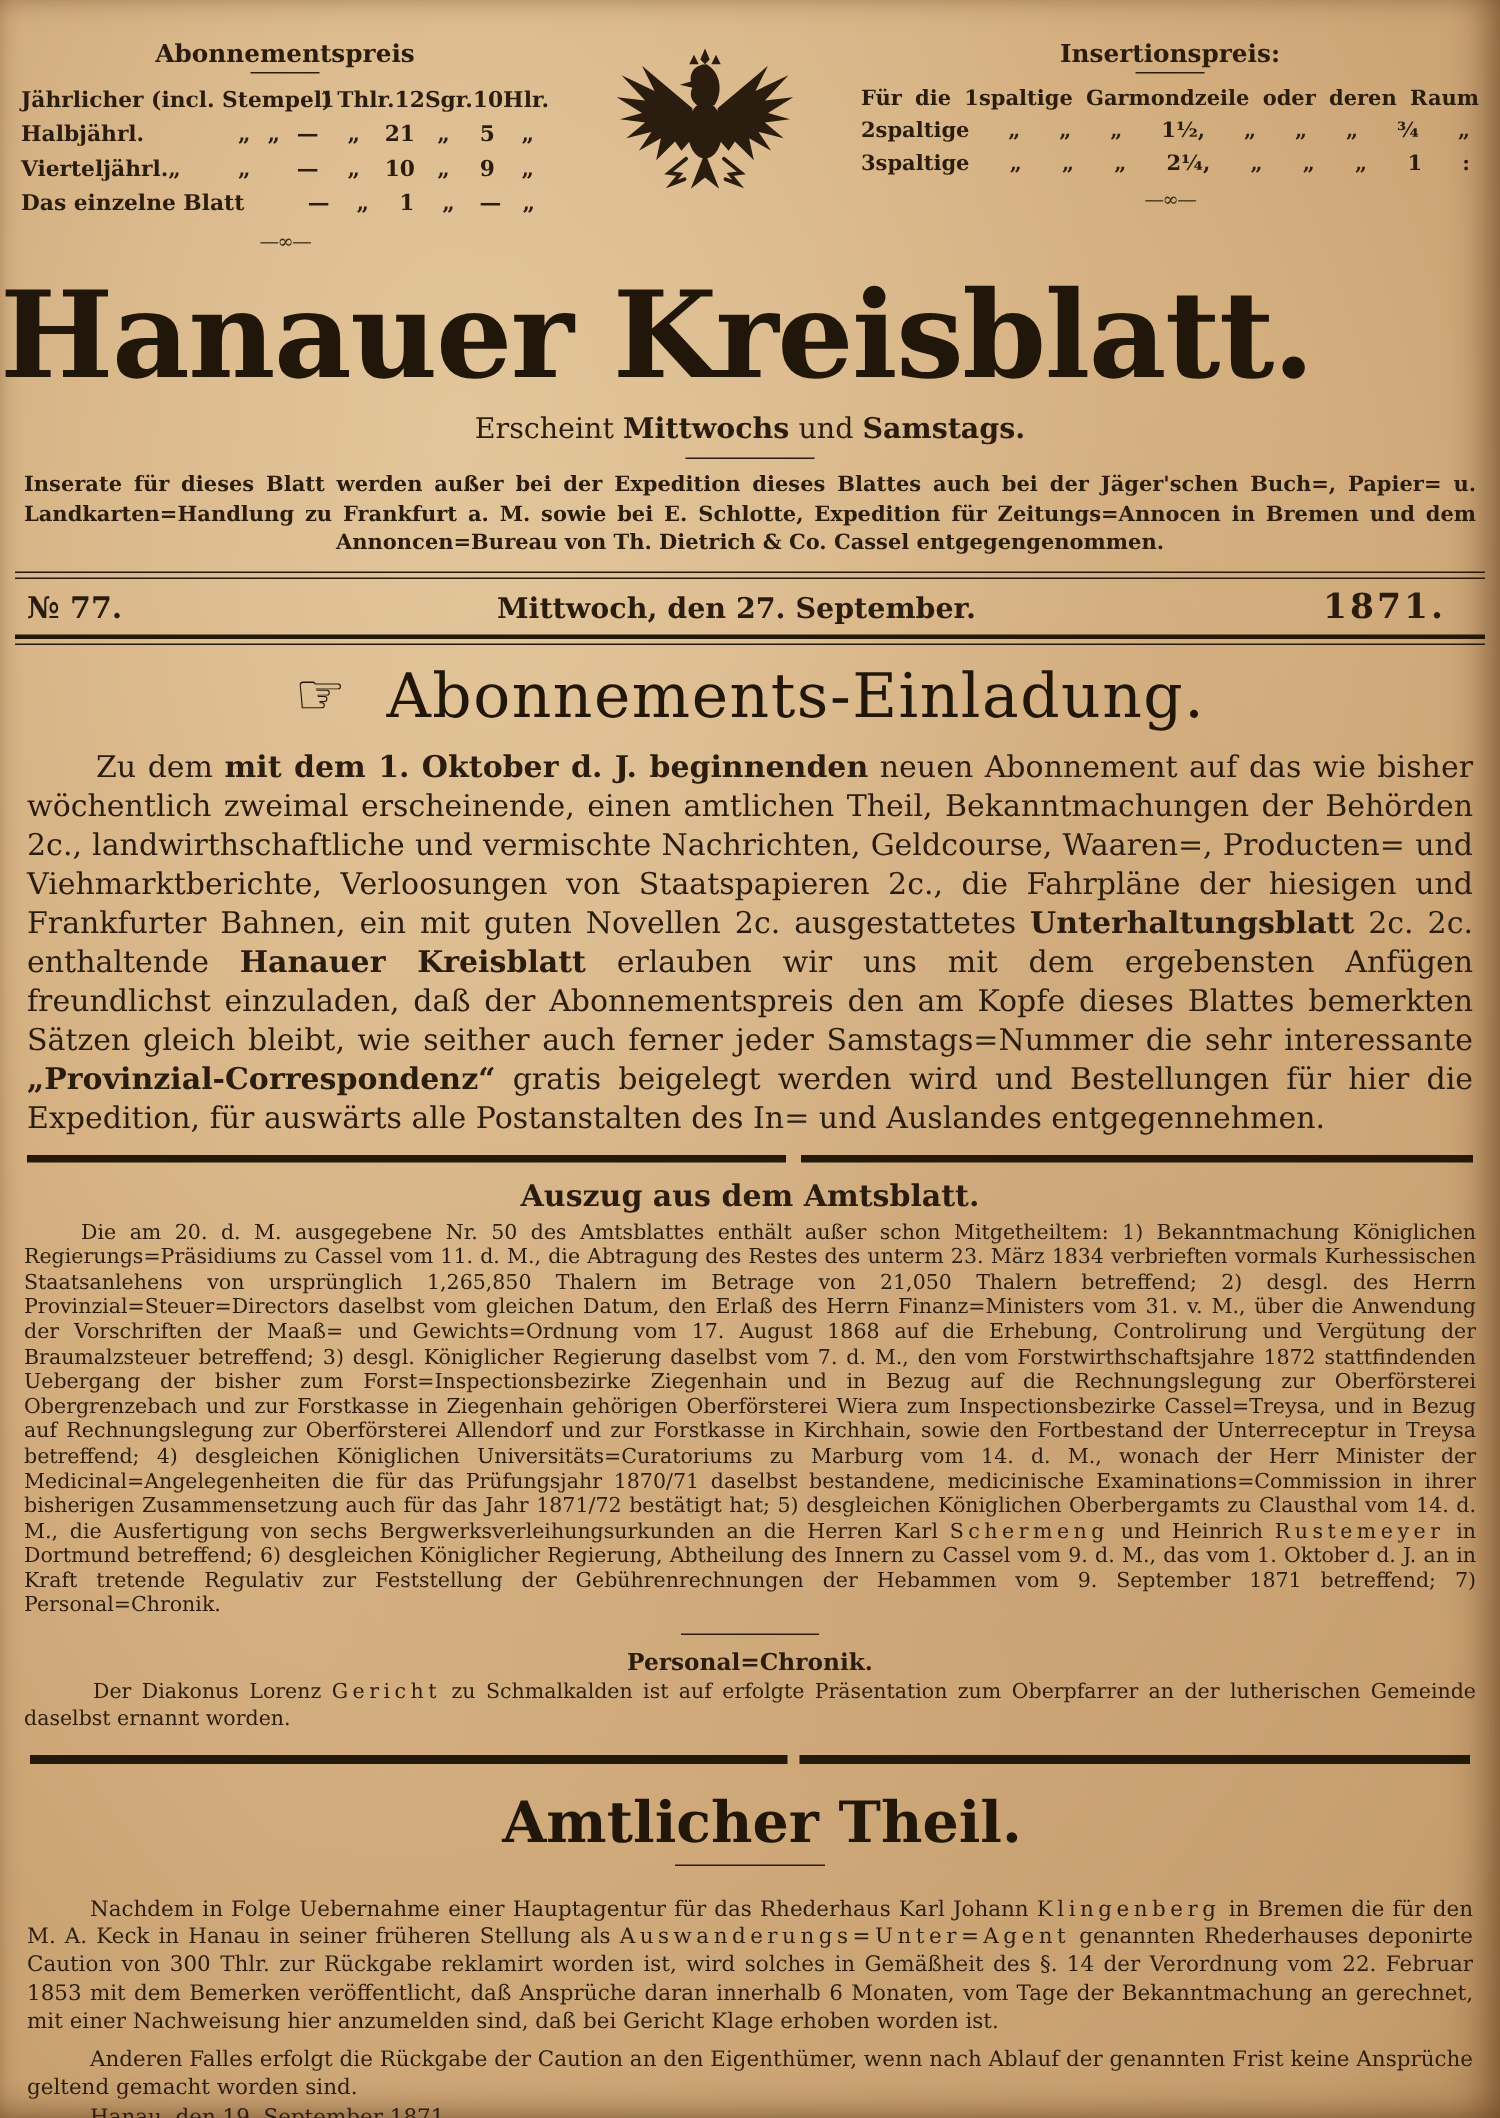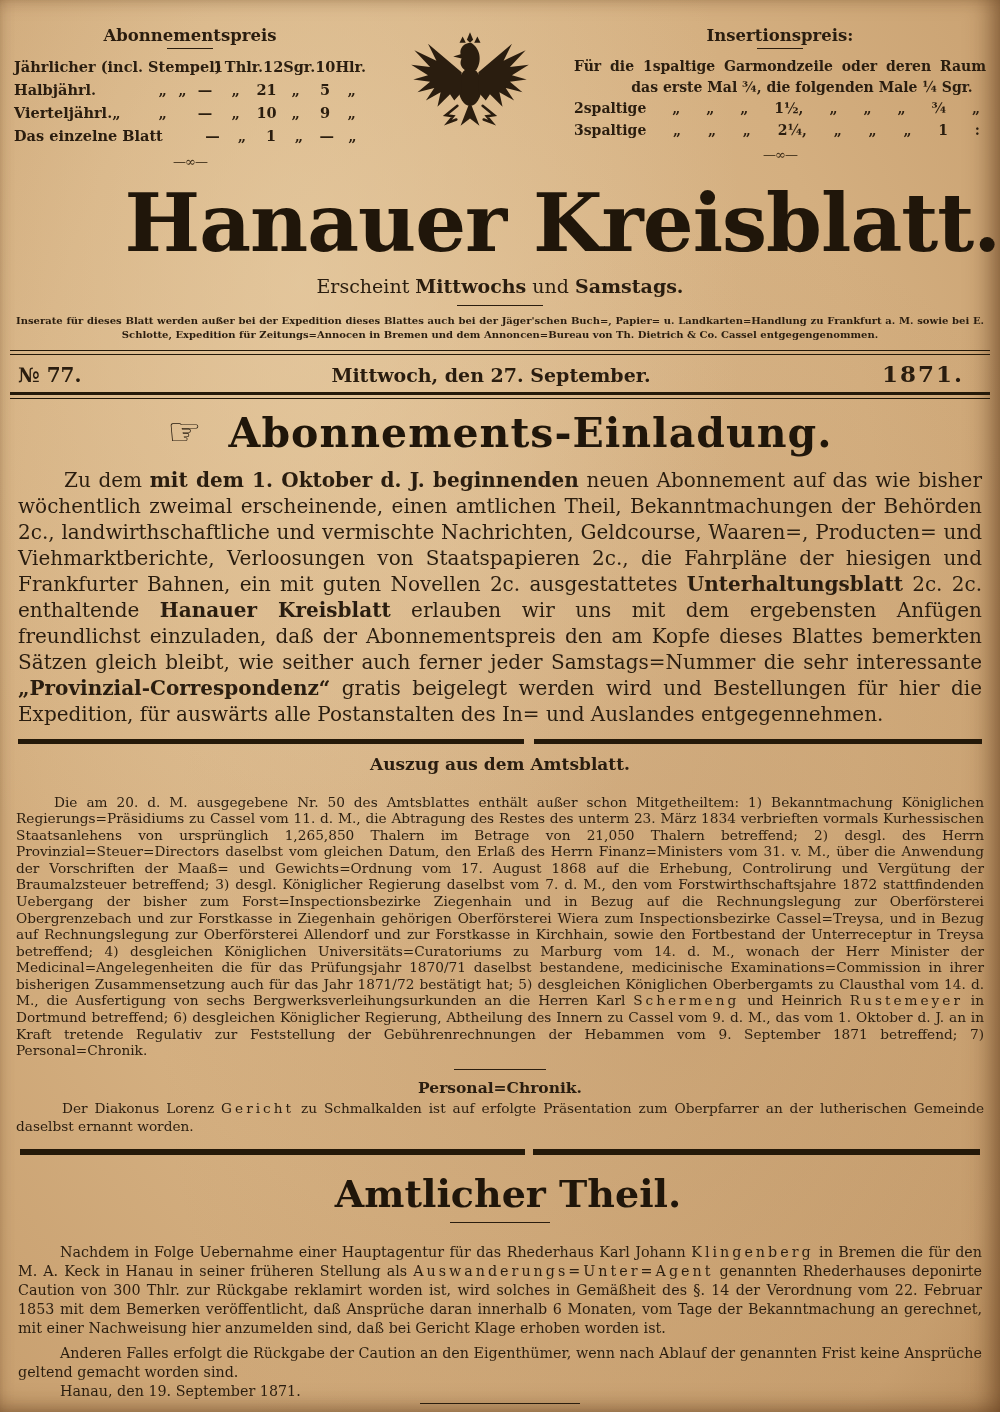"das erste Mal ¾, die" div.i-line2 { html: <div>das erste Mal ¾, die folgenden Male ¼ Sgr.</div> -> none }
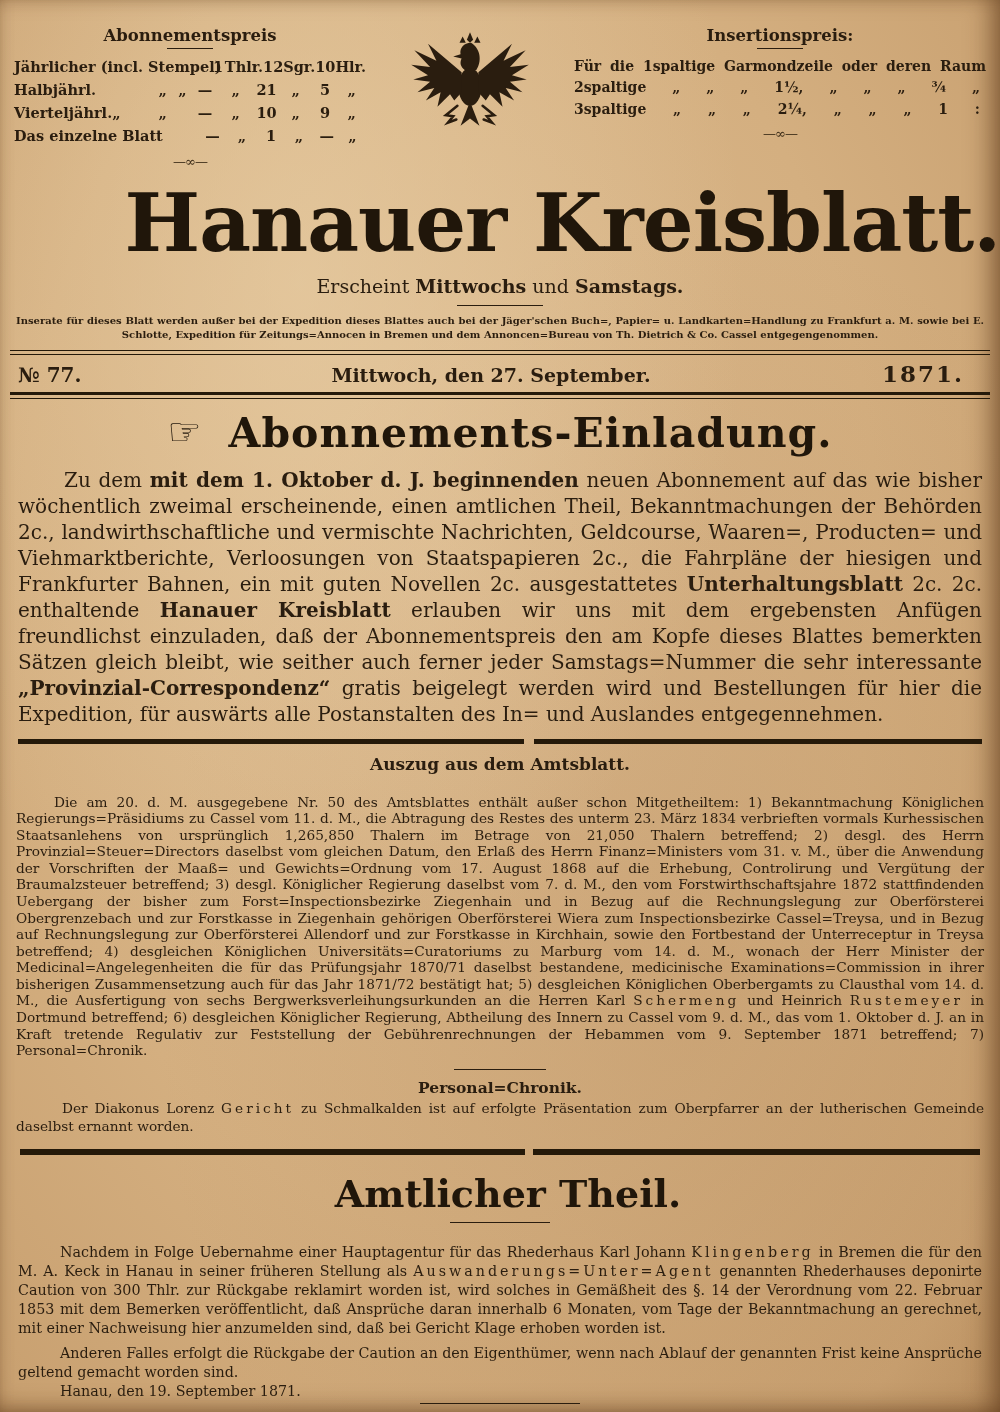"Hanauer Kreisblatt." .masthead { text-align: right -> left }
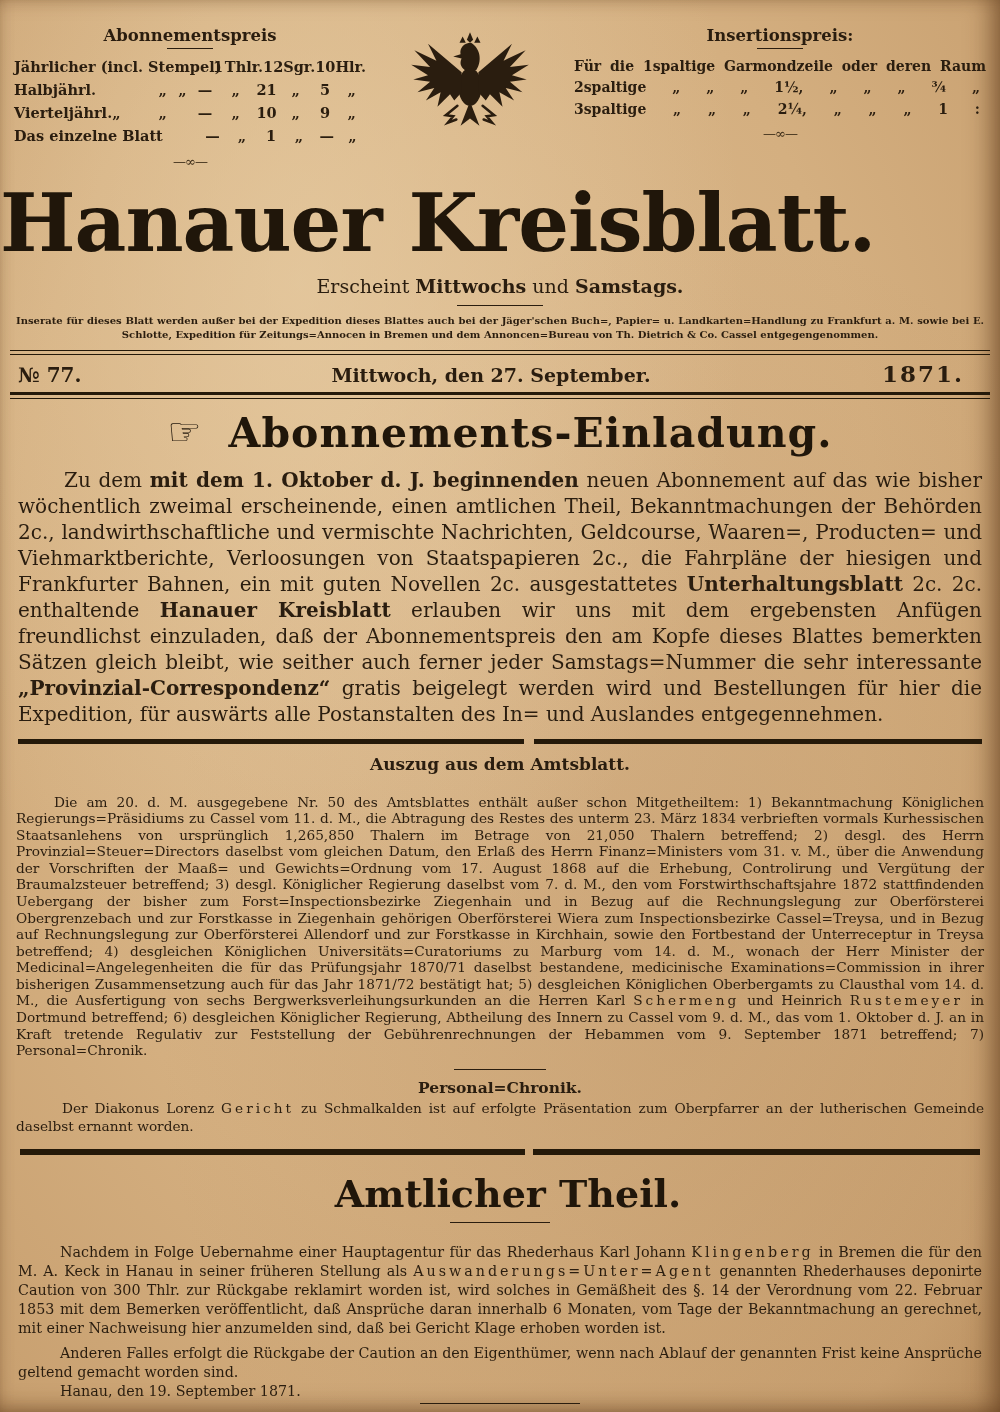"Inserate für dieses Blatt werden" .imprint { font-size: 10px -> 14px }
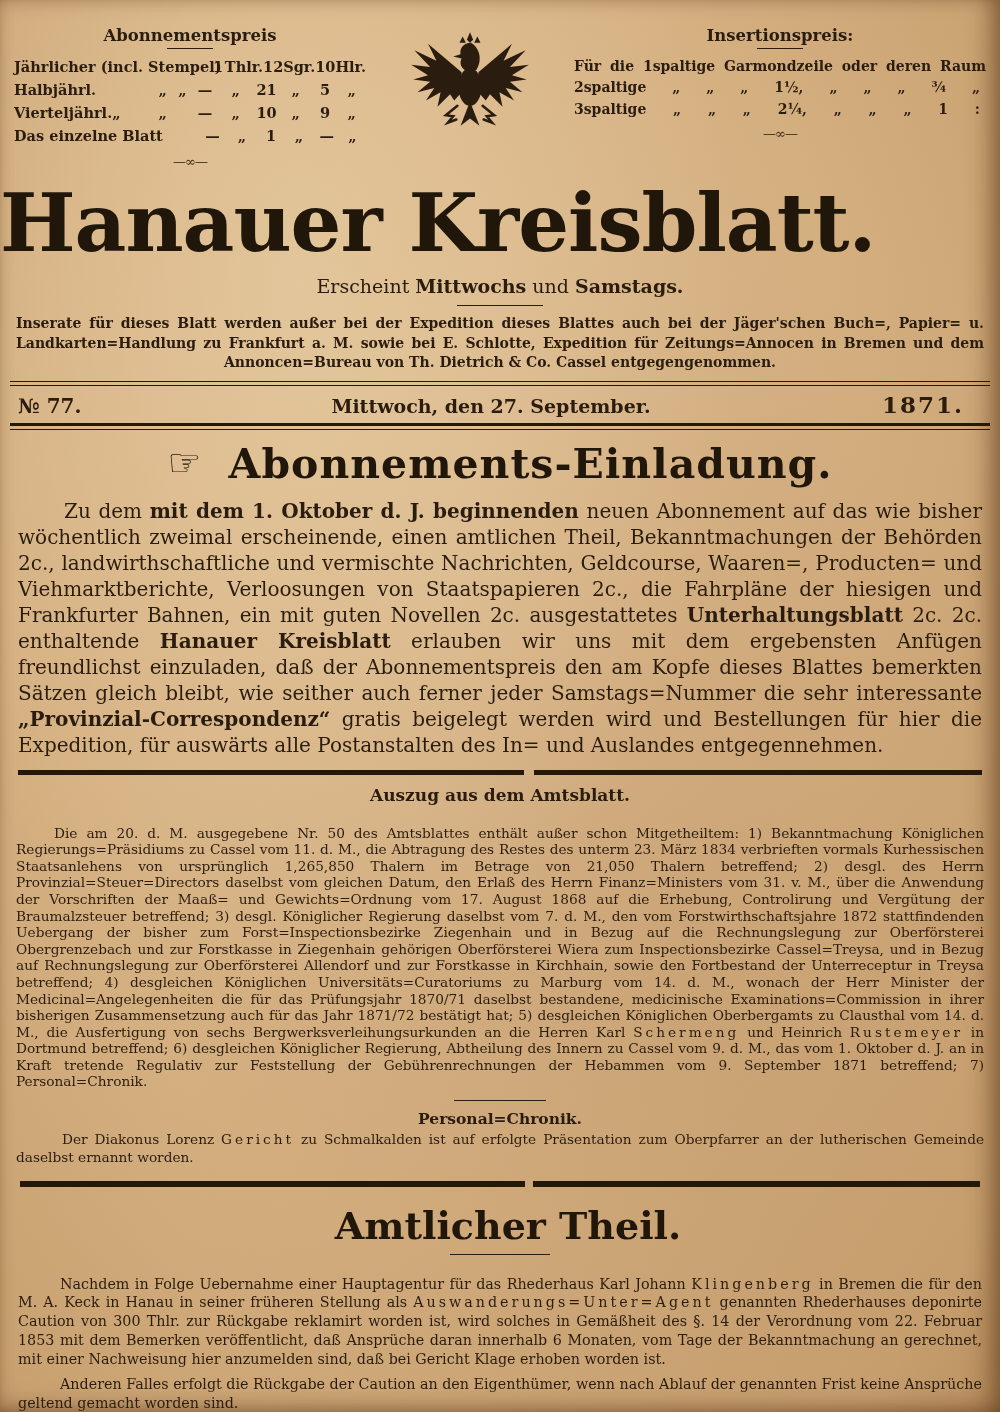"☞ Abonnements-Einladung." .inv-head { font-weight: bold -> normal }
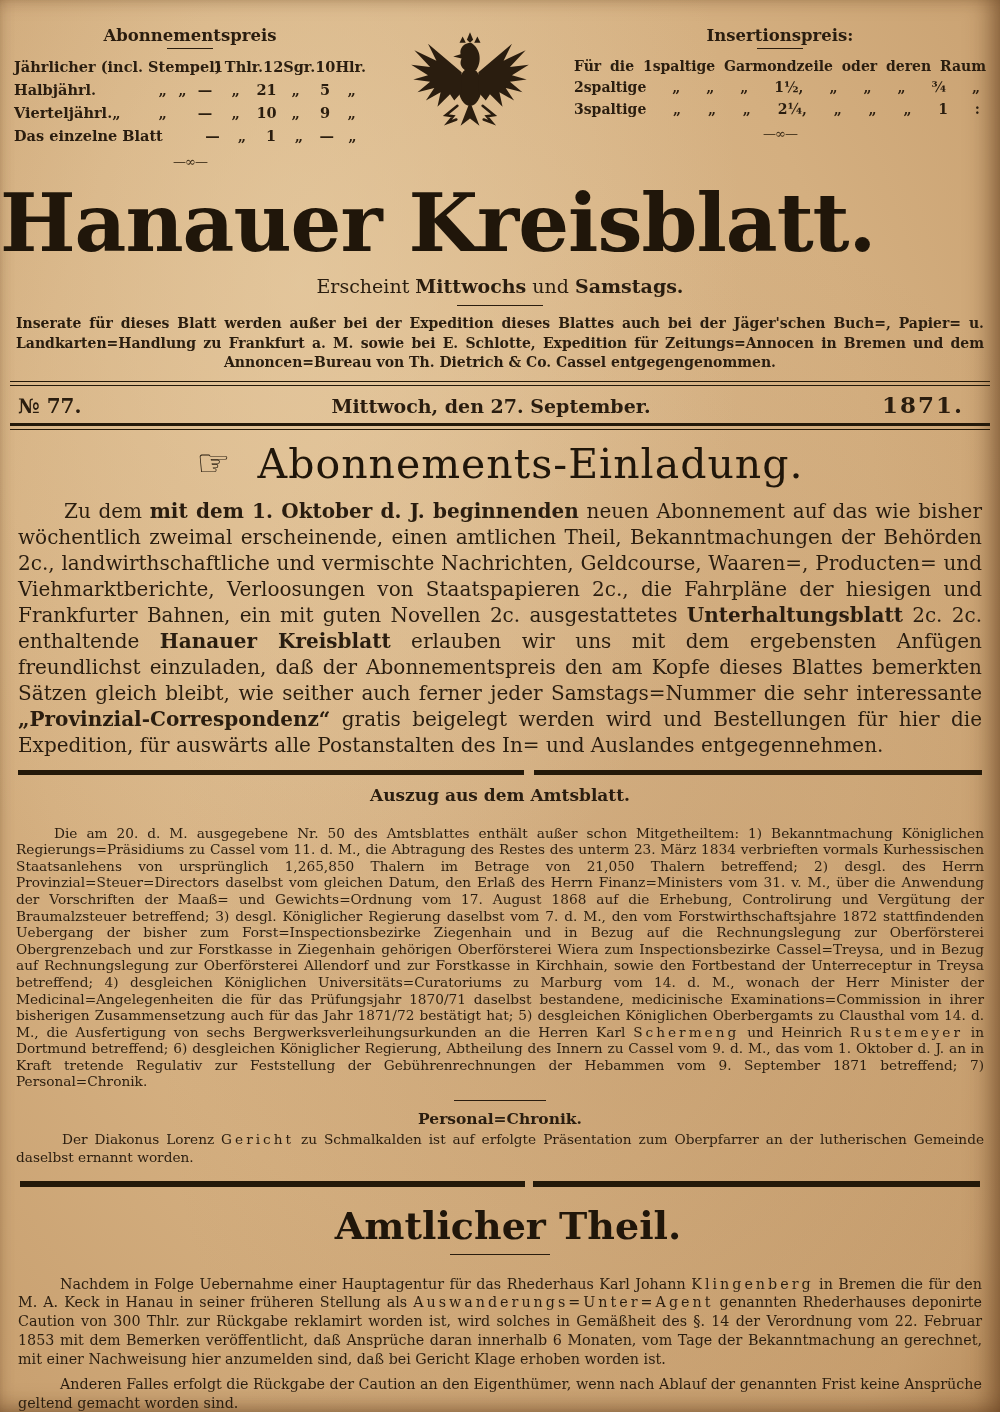"Auszug aus dem Amtsblatt." .sec-head { font-size: 17px -> 20px; margin: 4px 0 20px 0 -> 4px 0 5px 0 }
